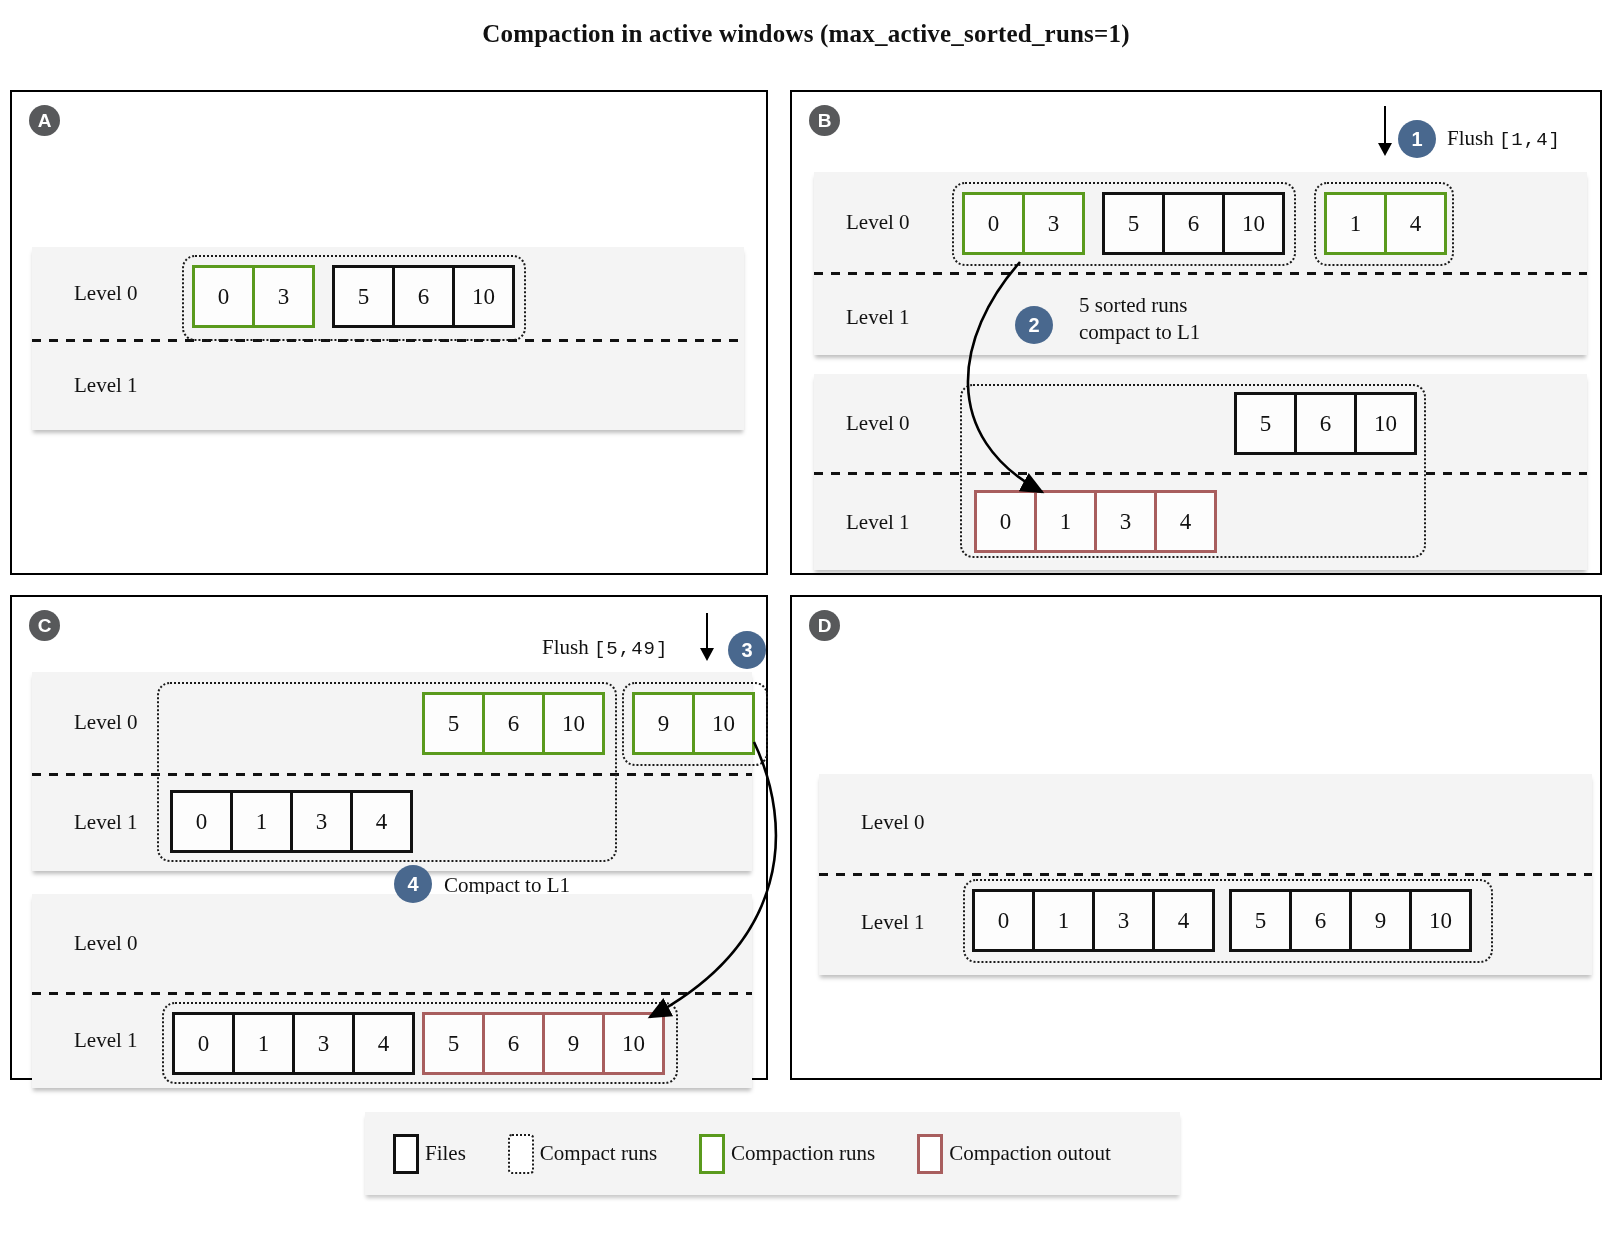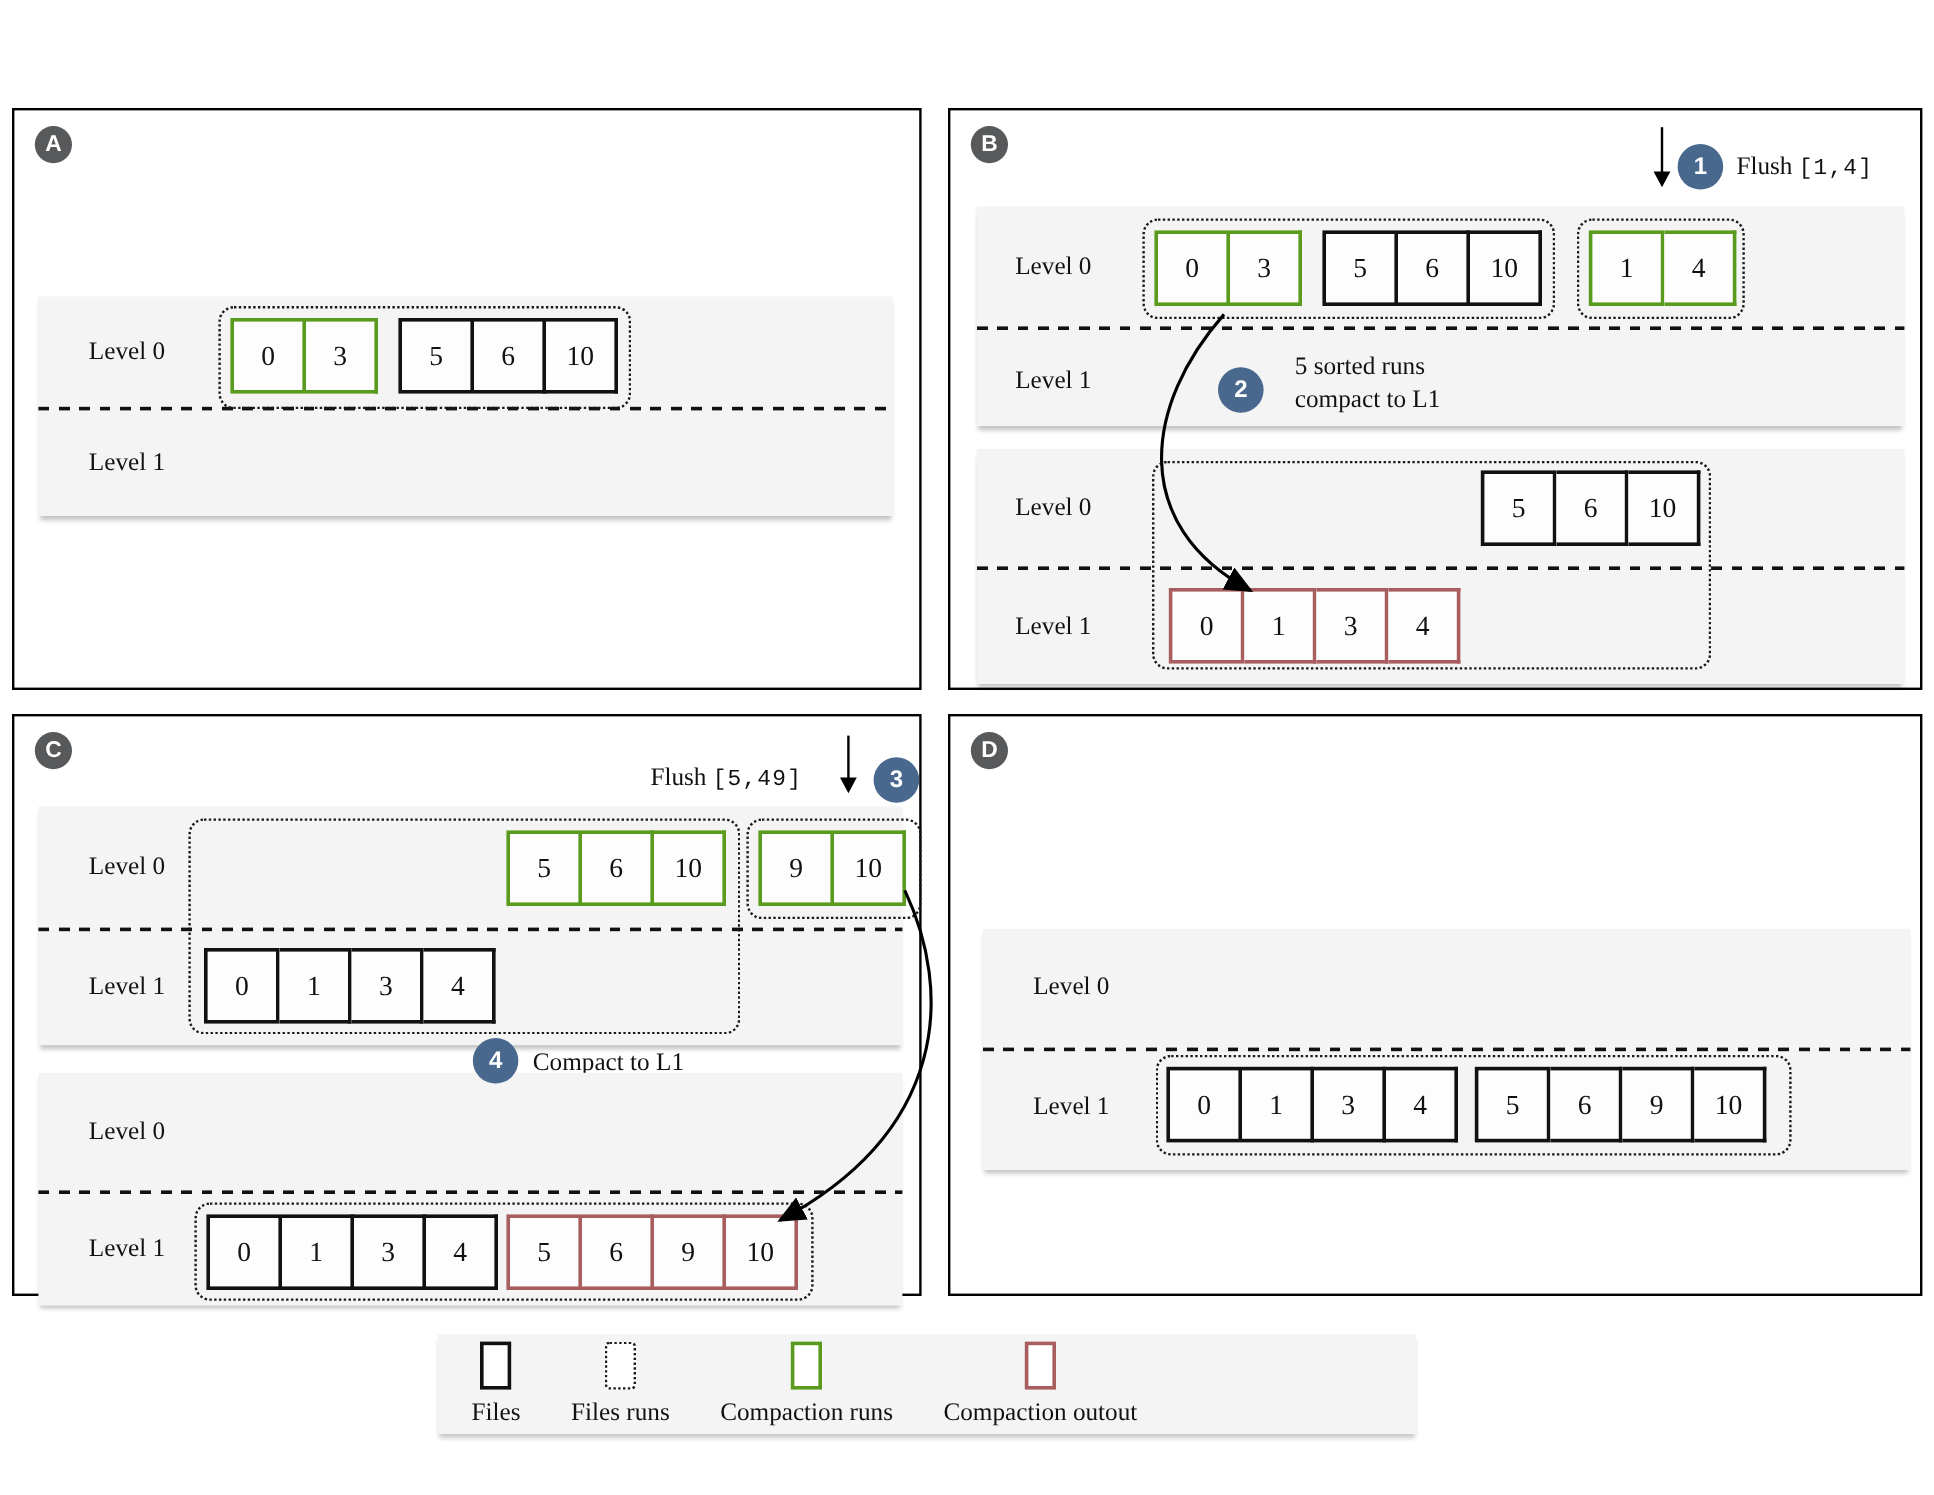"Compaction in active windows" div.title { html: none -> <div>Compaction in active windows (max_active_sorted_runs=1)</div> }
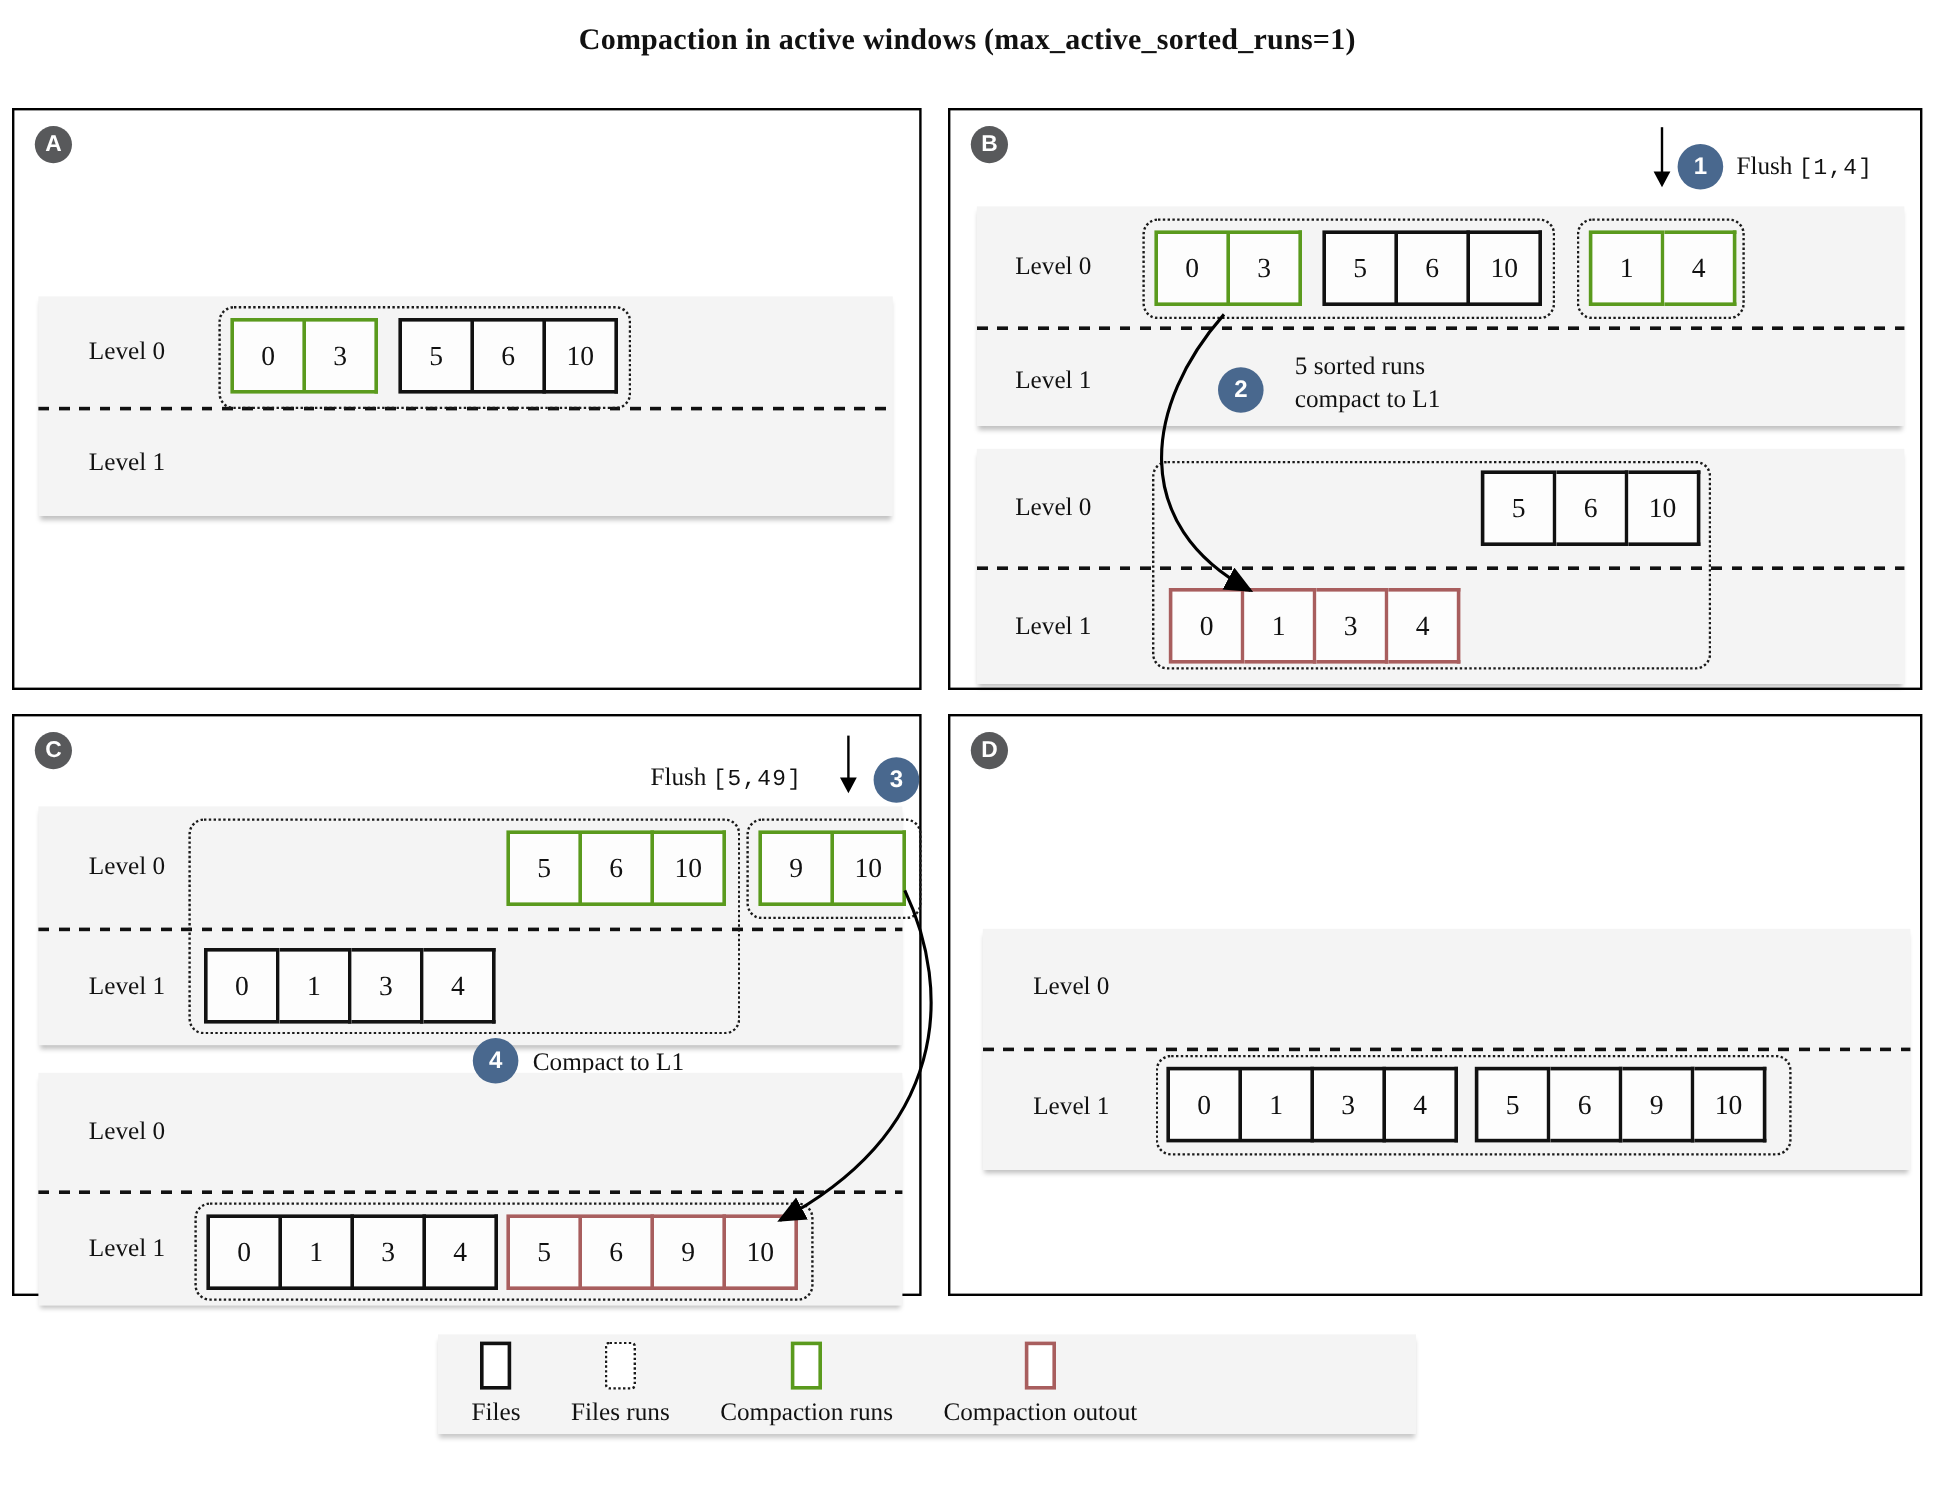"Files" .legend-item { flex-direction: column -> none }
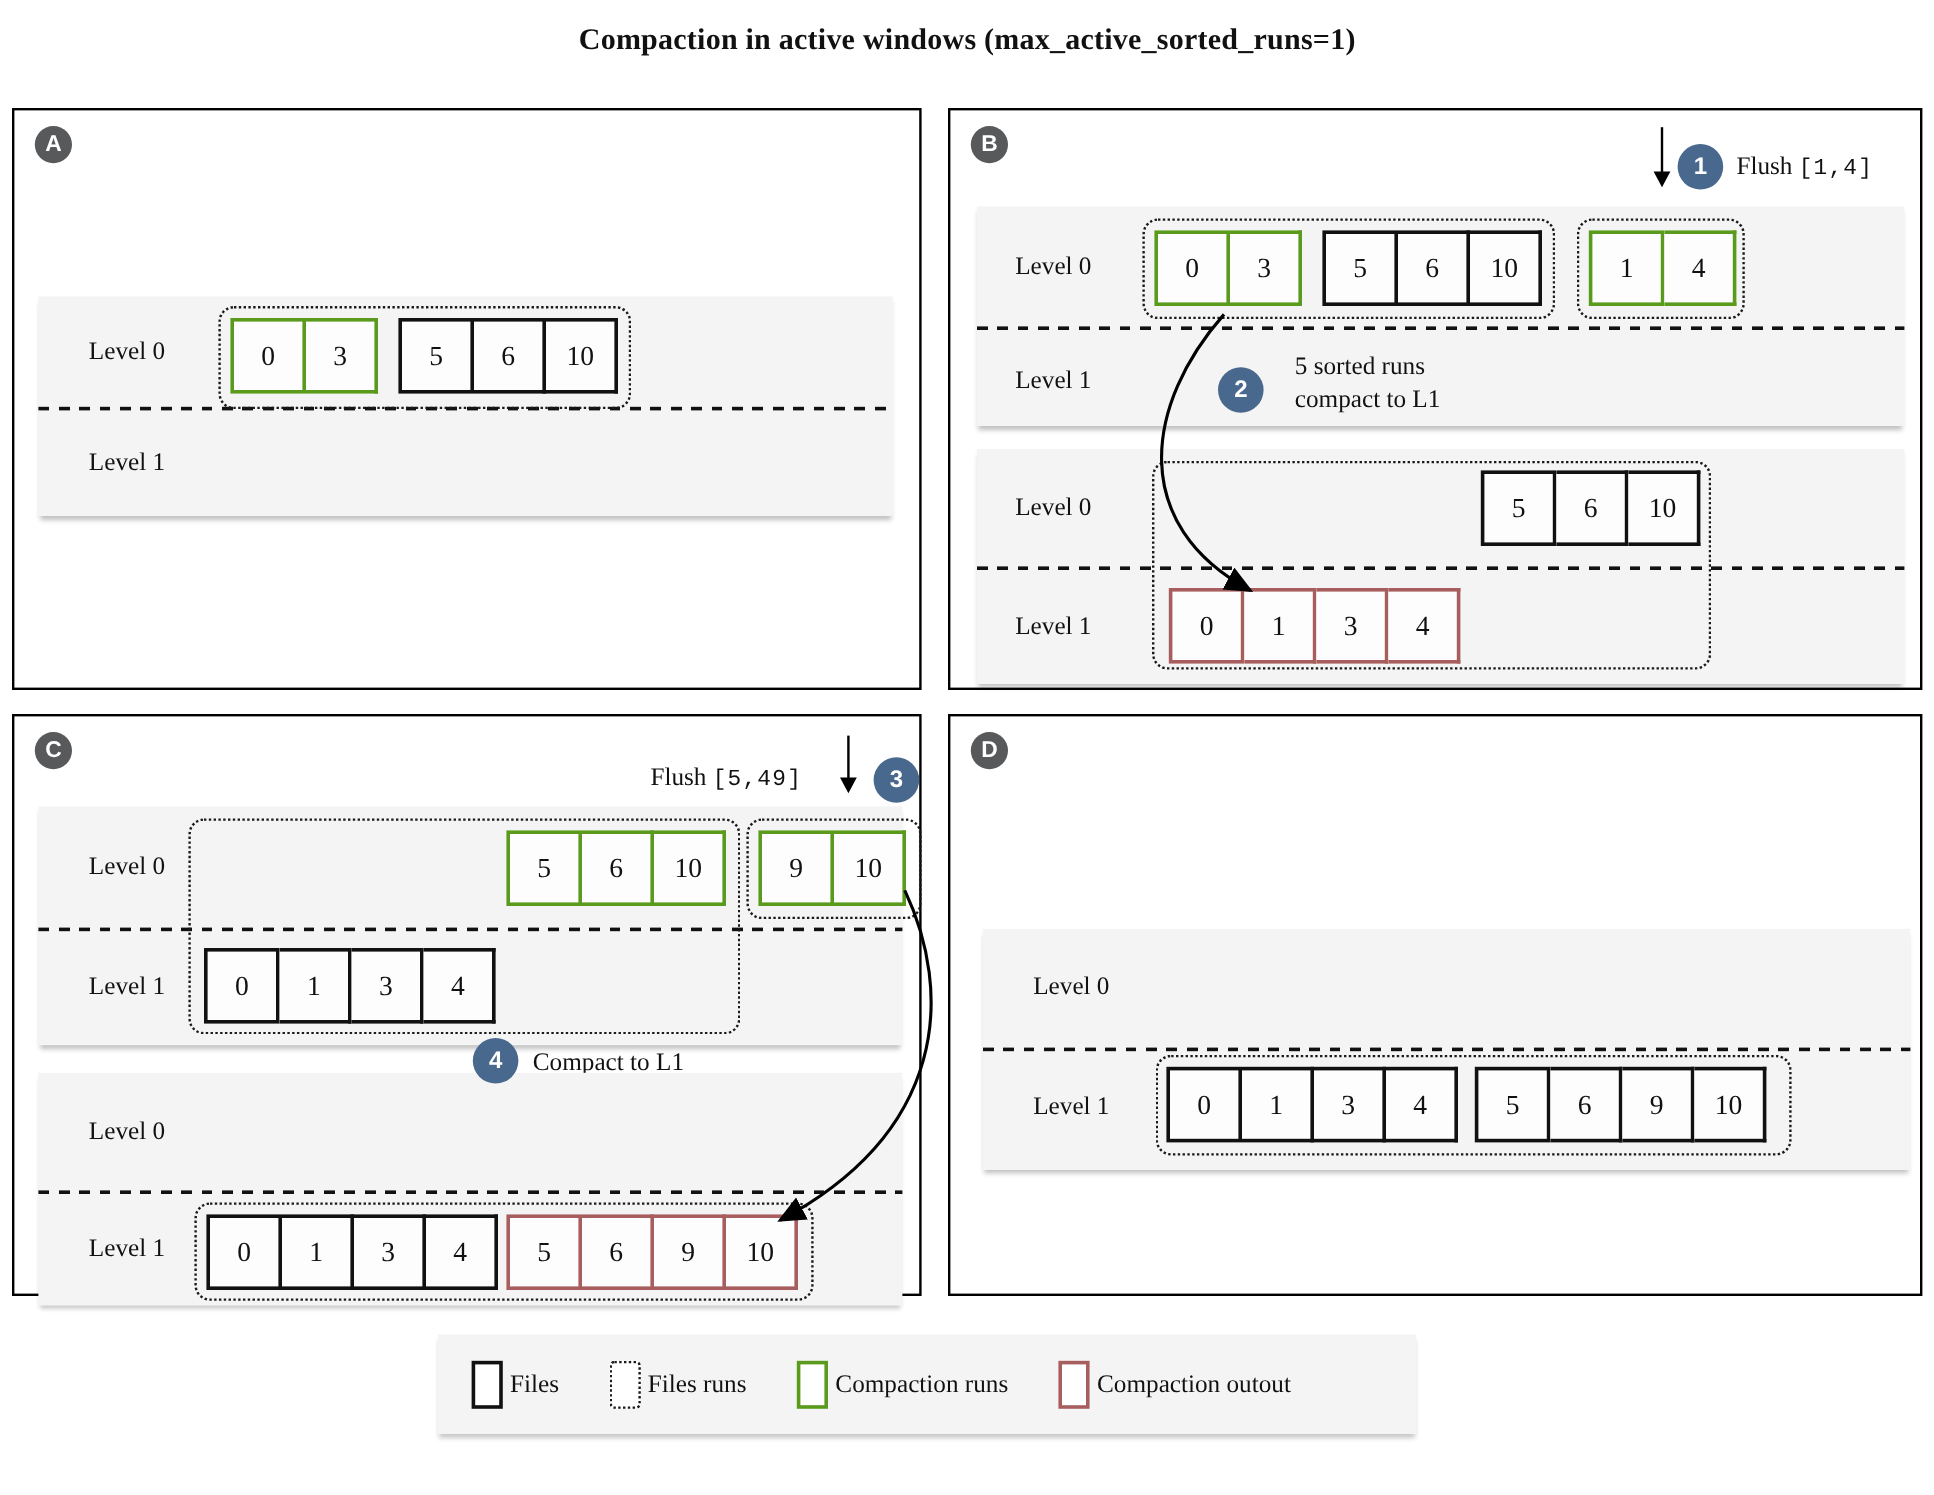"Files runs" div.legend-label { text: Files -> Compact }
